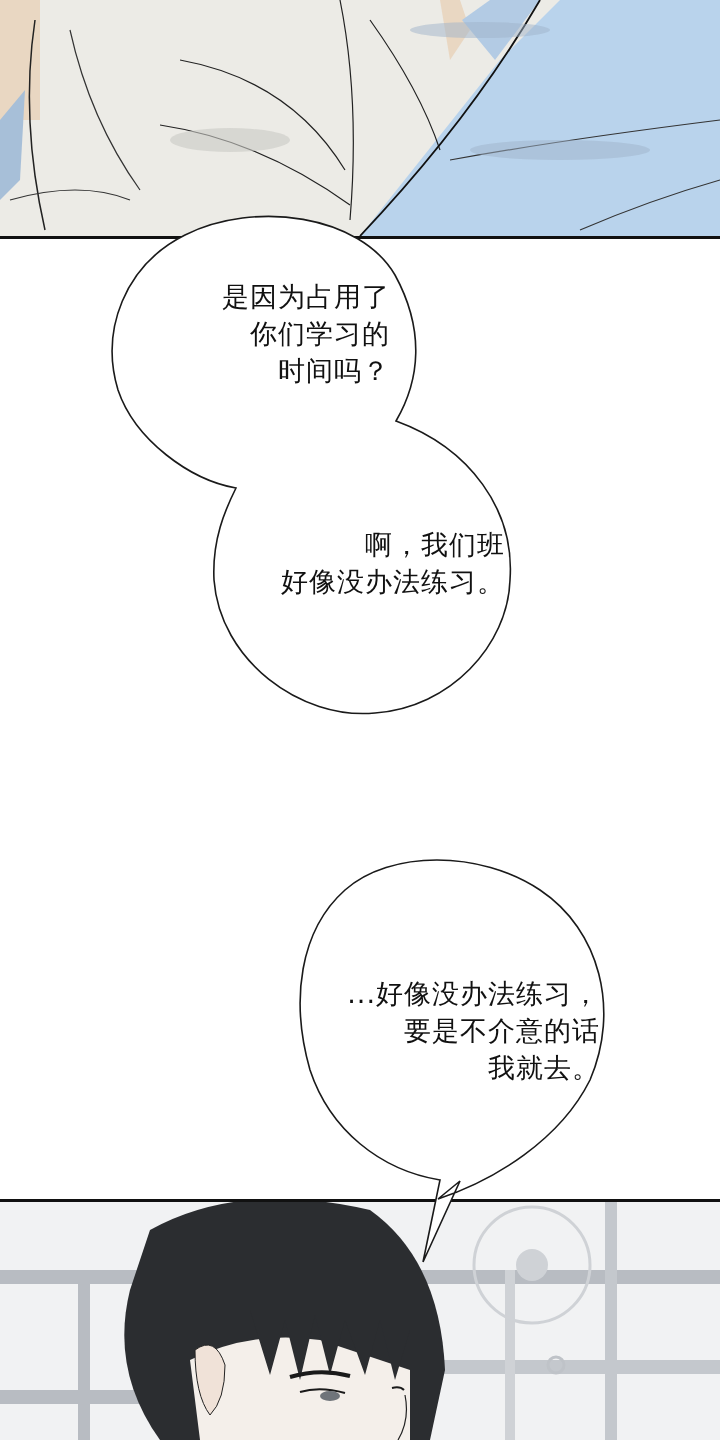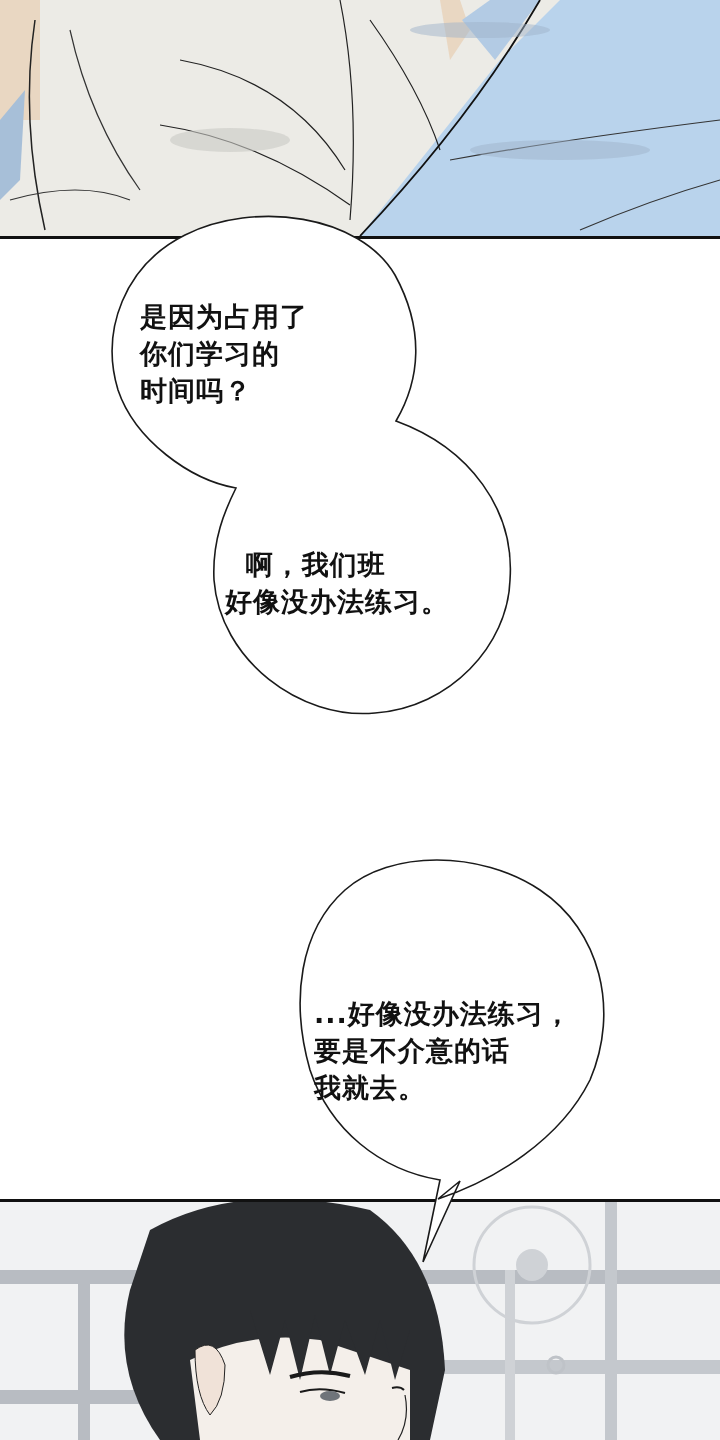"是因为占用了" .bubble-text { font-weight: bold -> normal; margin-top: 20px -> none; text-align: left -> right }
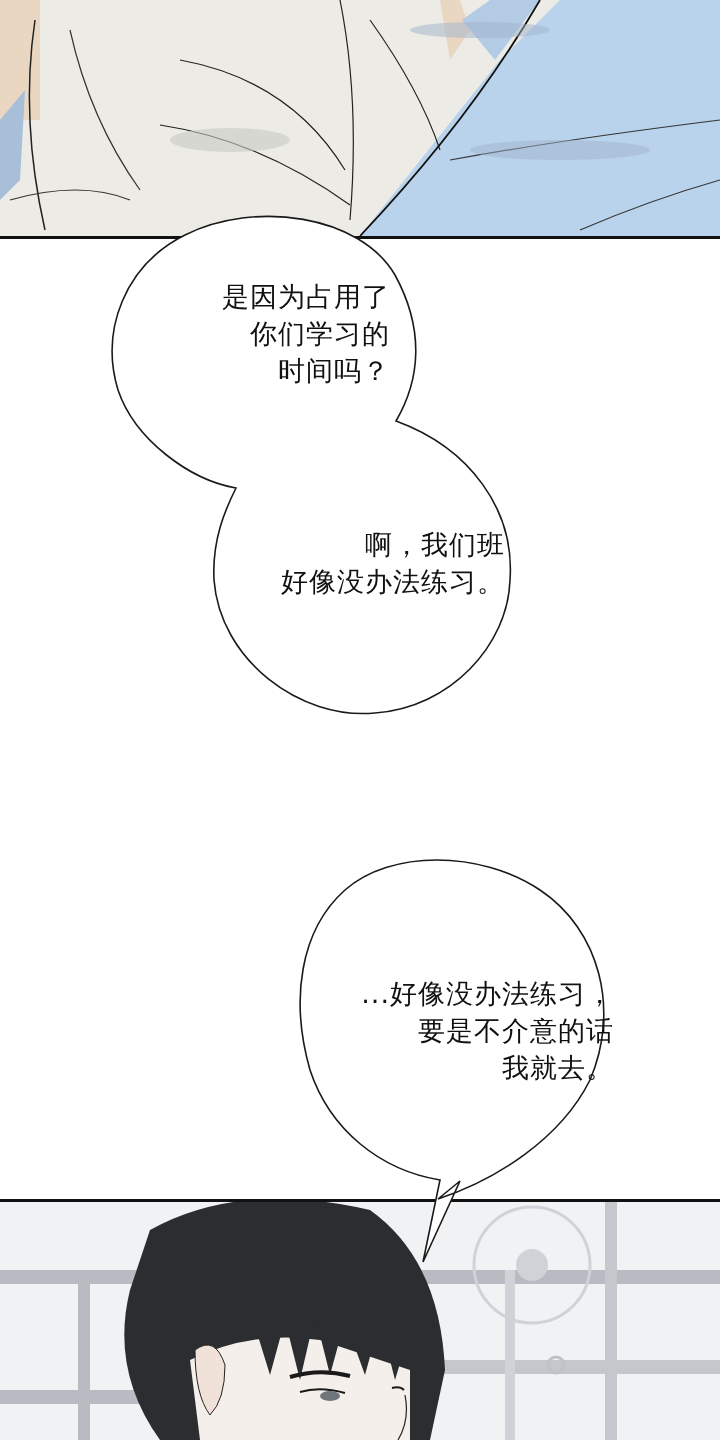"...好像没办法练习，" div.bubble-text { left: 314px -> 300px }
